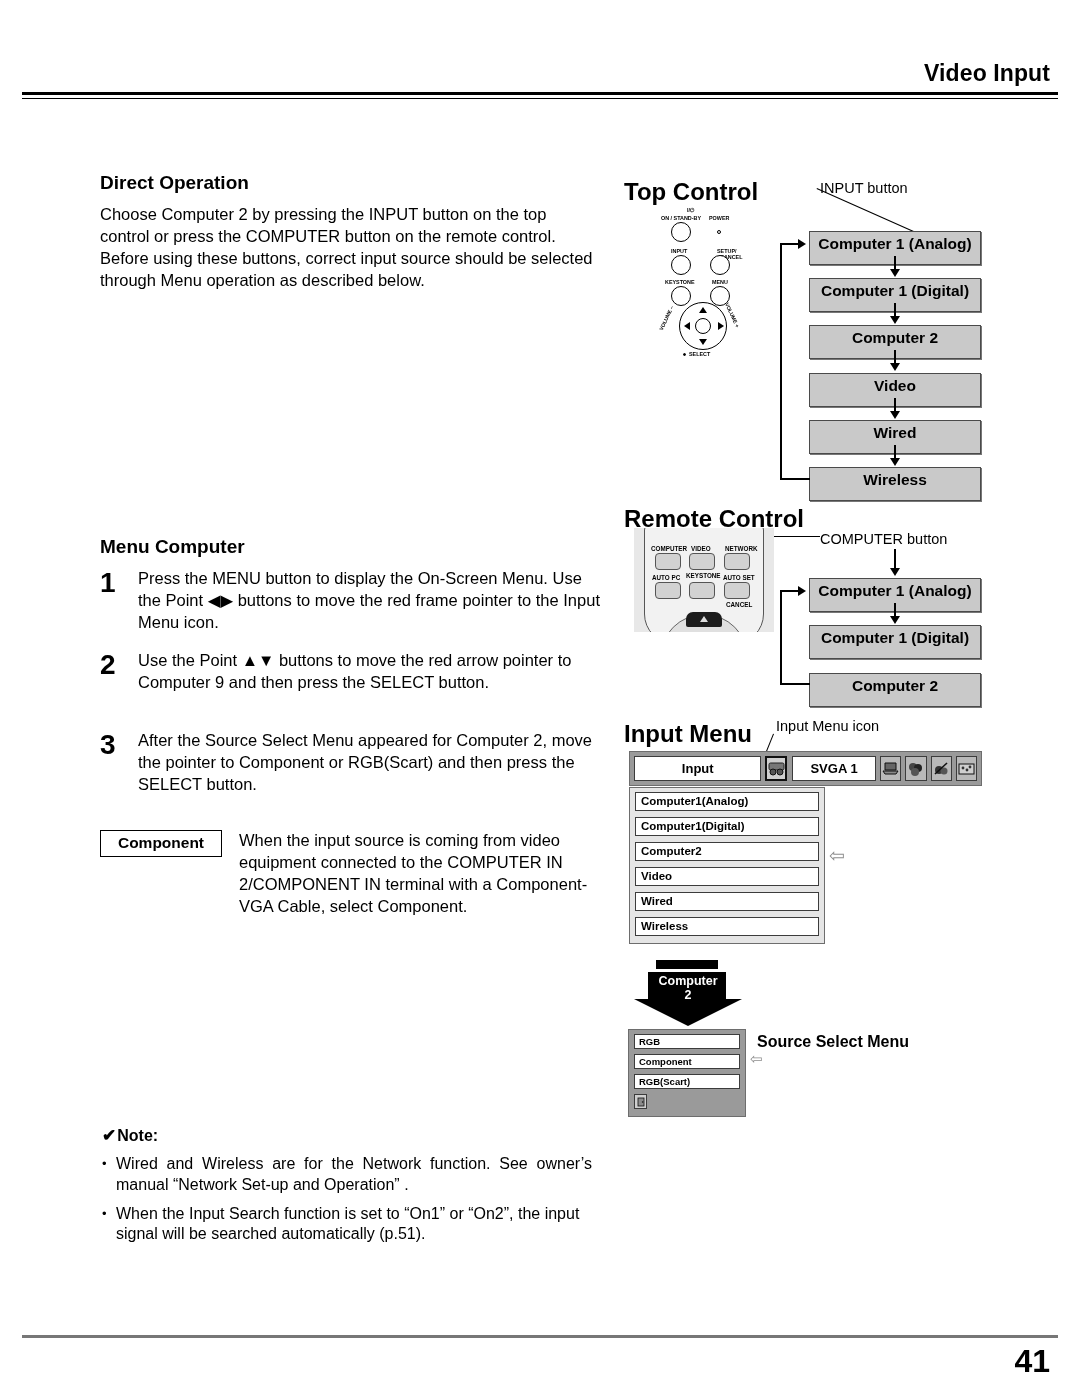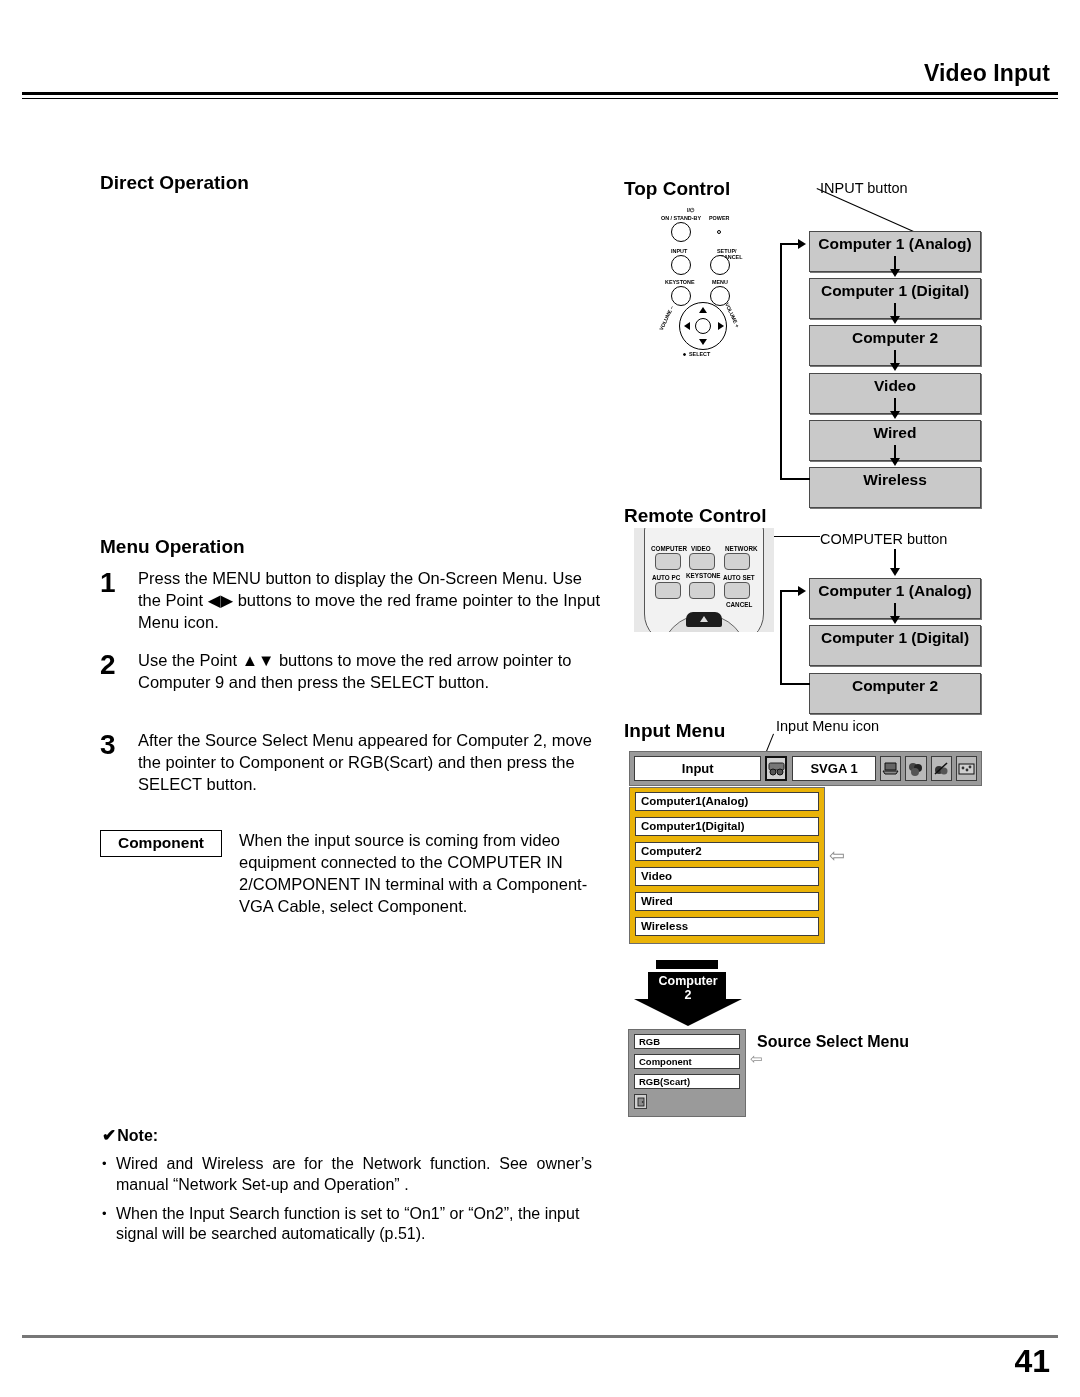"Top Control" .sec-head { font-size: 19px -> 24px }
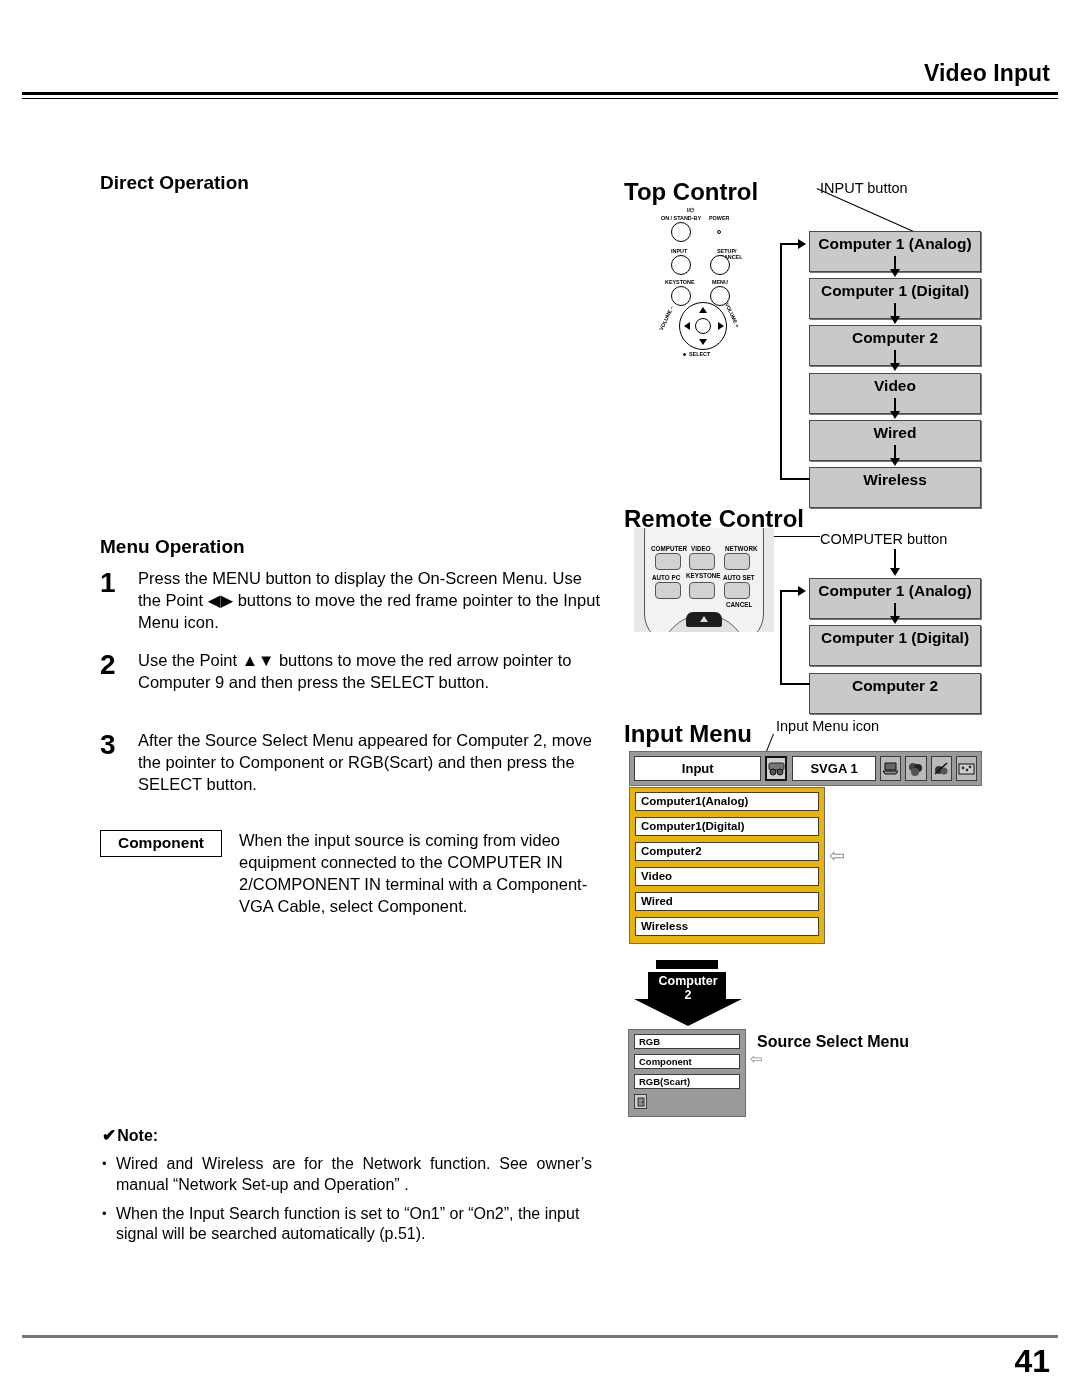"Choose Computer 2 by pressing" div.body-txt { html: none -> <div>Choose Computer 2 by pressing the INPUT button on the top control or press the COMPUTER button on the remote control. Before using these buttons, correct input source should be selected through Menu operation as described below.</div> }
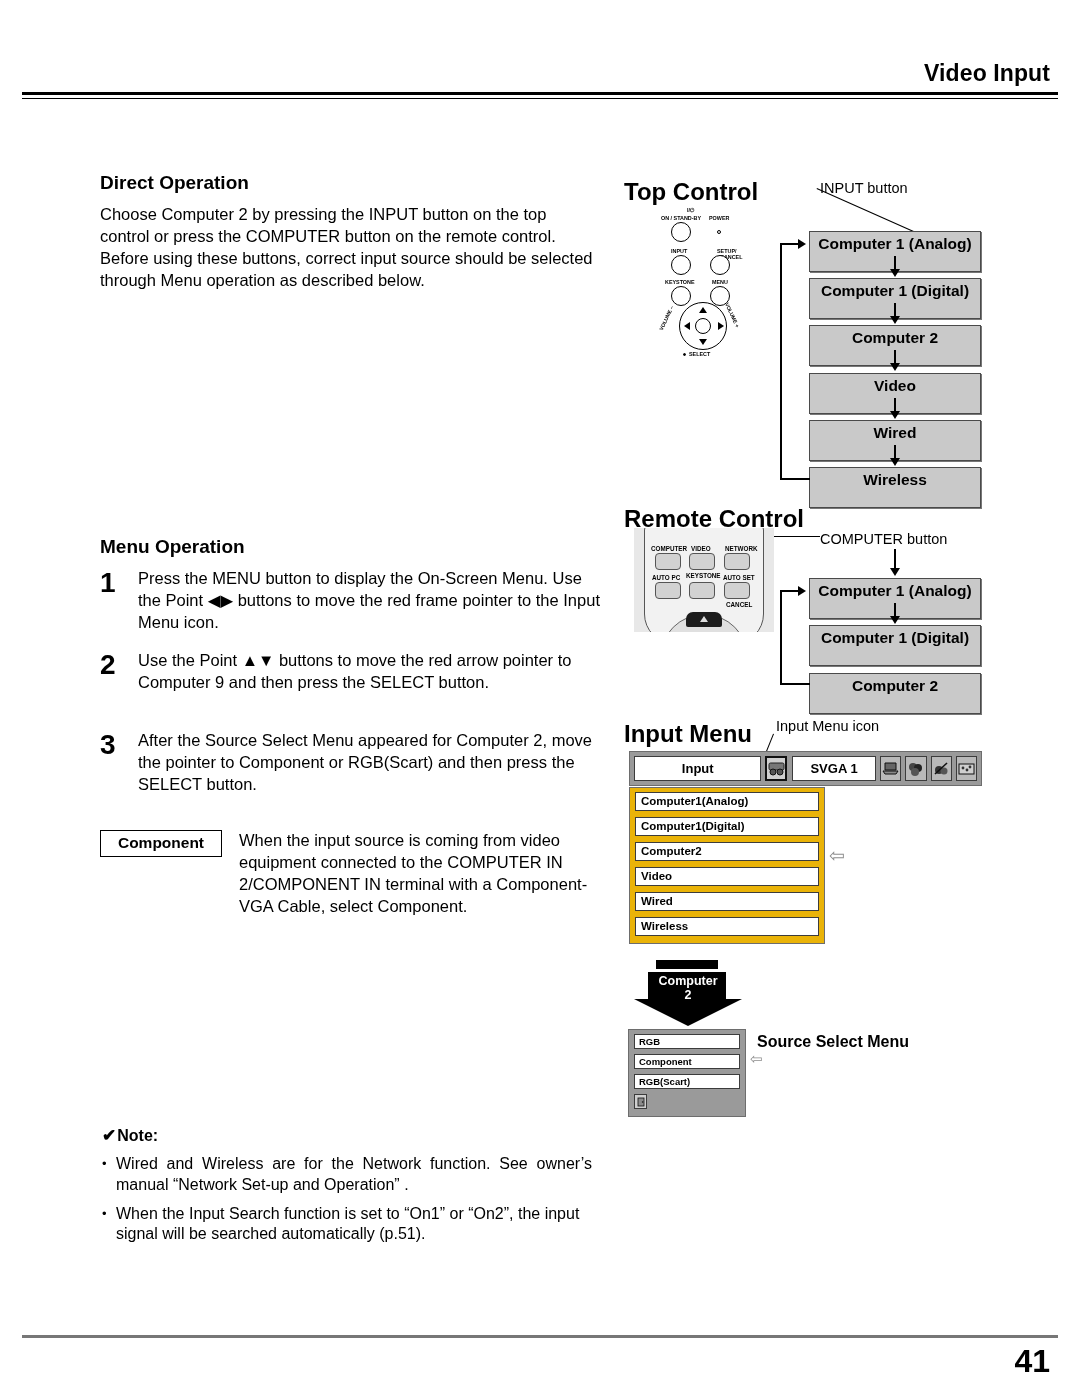"Computer 1 (Analog)" .flowbox { height: 41px -> 34px }
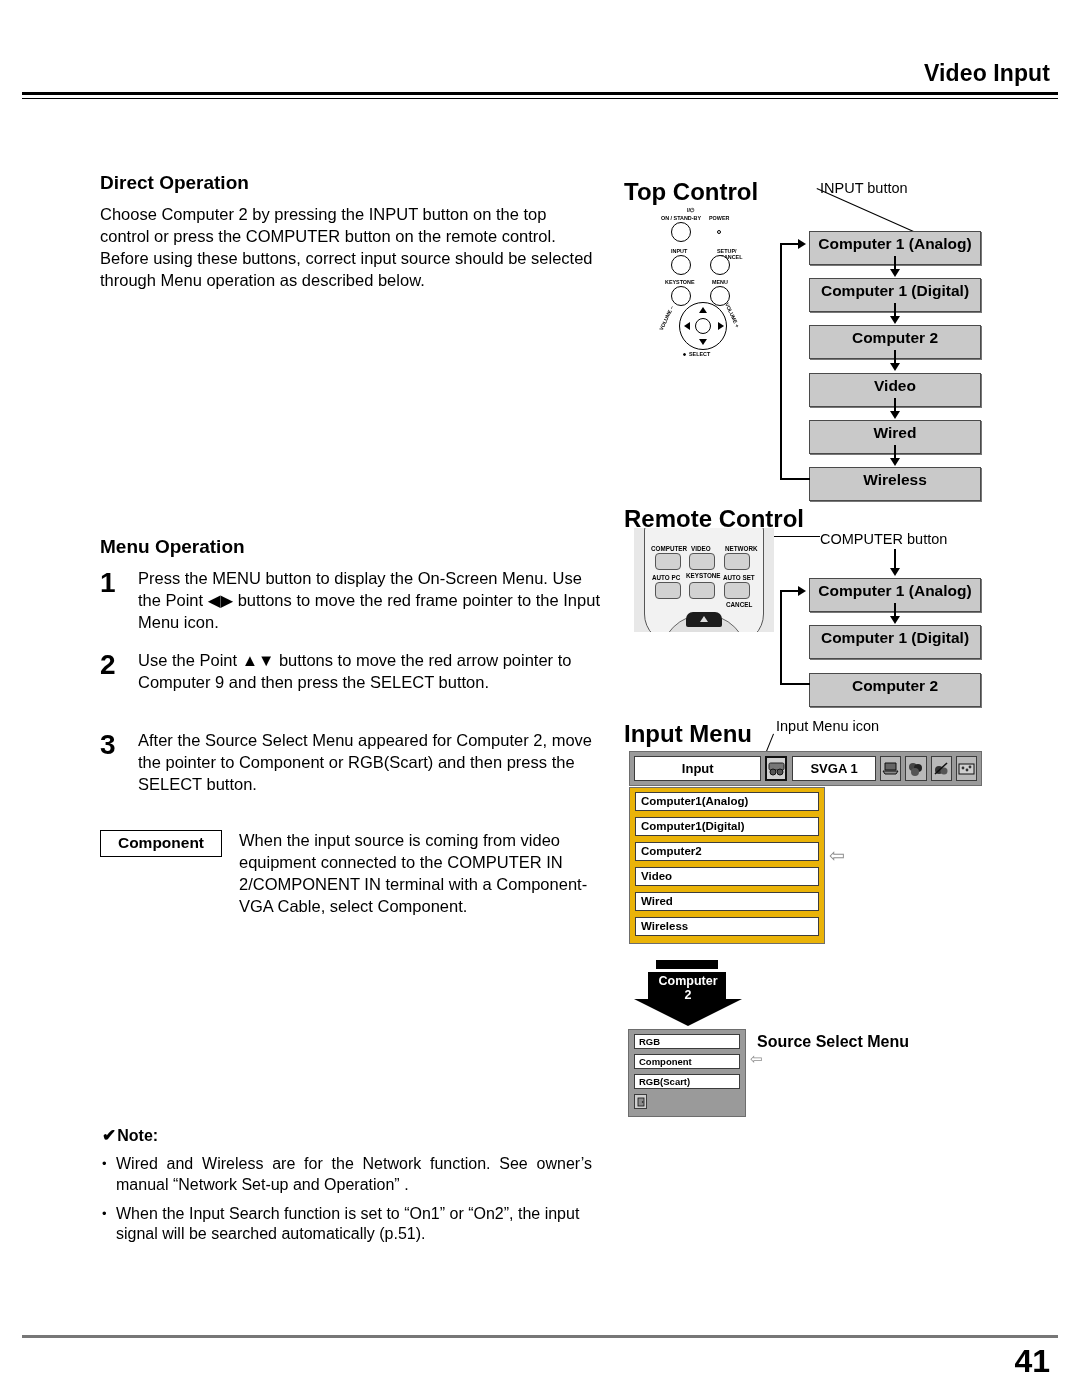"Menu Operation" div.h2 { text: Operation -> Computer }
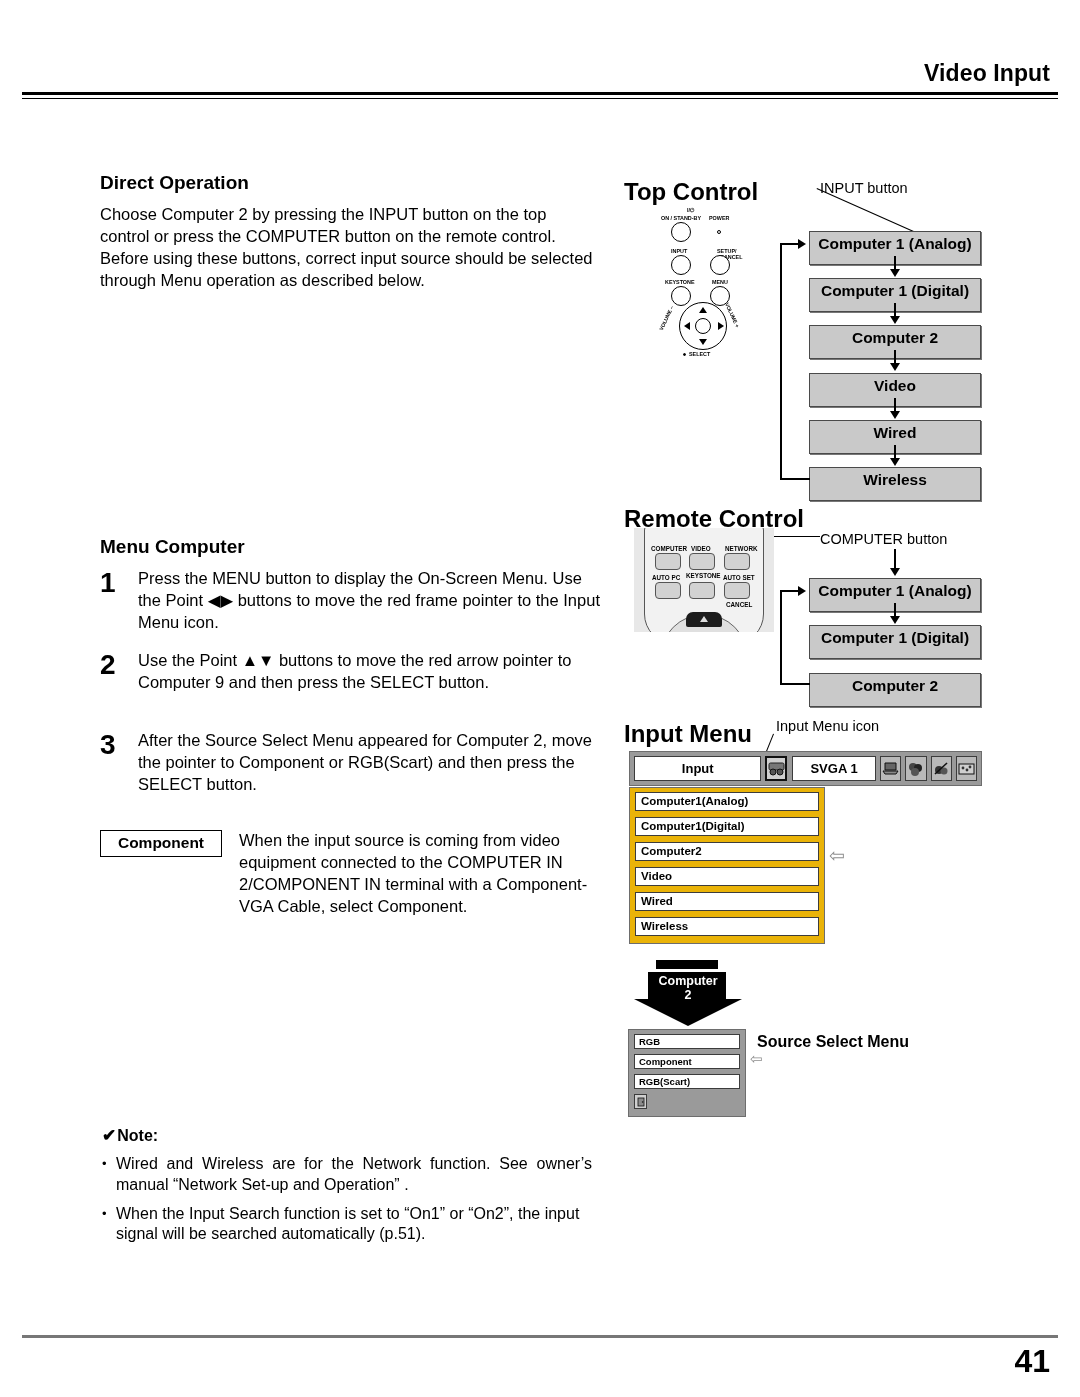"Computer1(Analog)" .osd-list { background: #eab308 -> #e5e5e5 }
